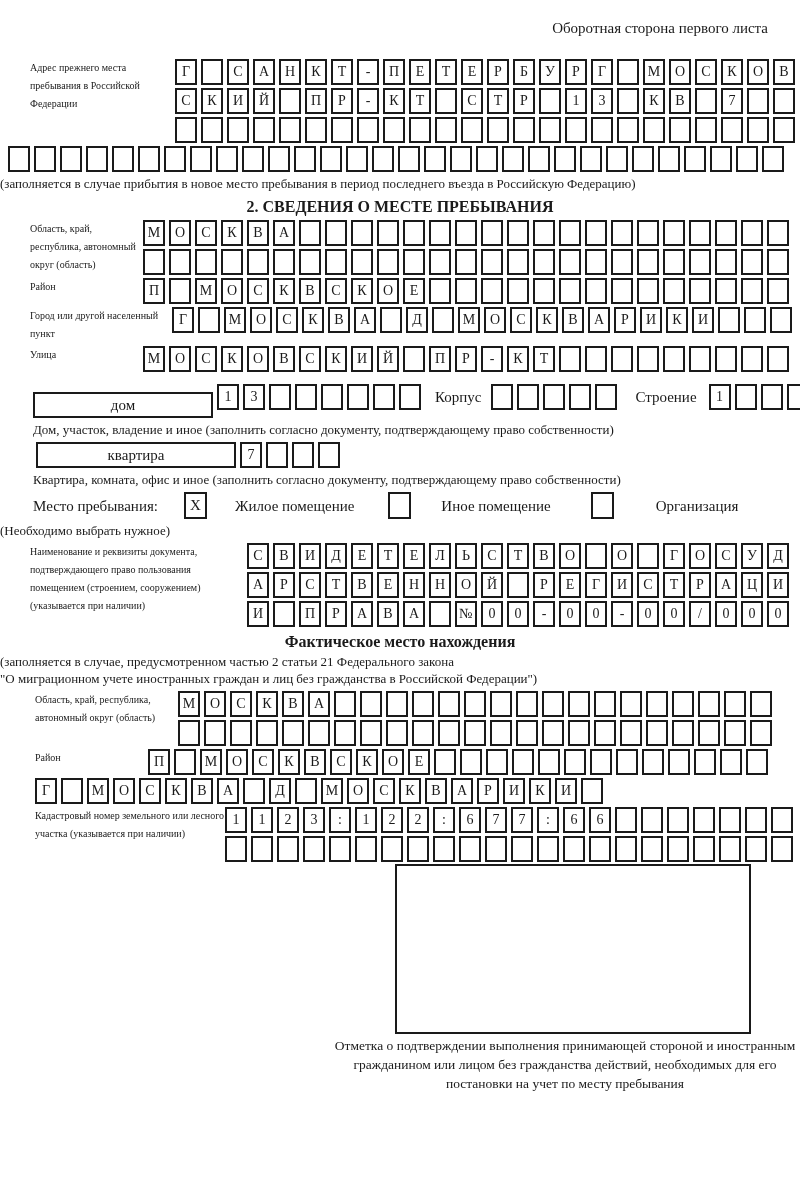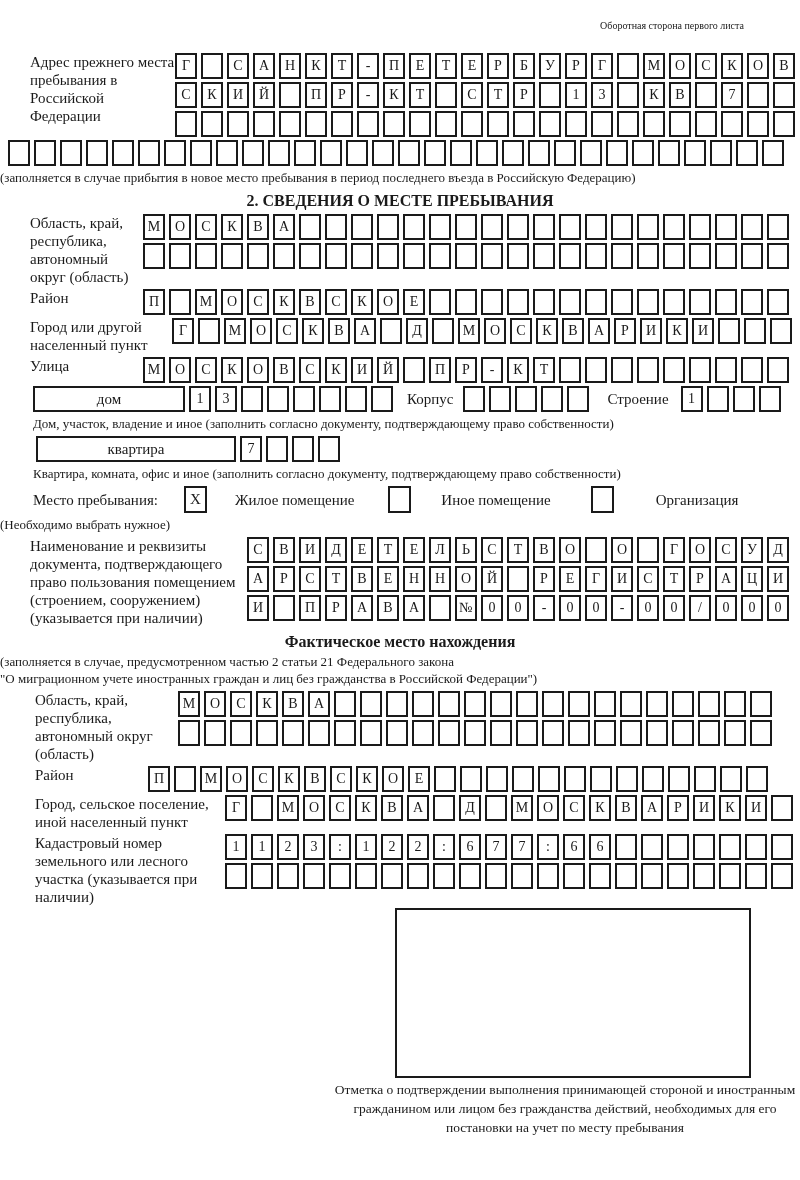"Оборотная сторона первого листа" .header-note { font-size: 10px -> 15px; padding-right: 56px -> 32px }
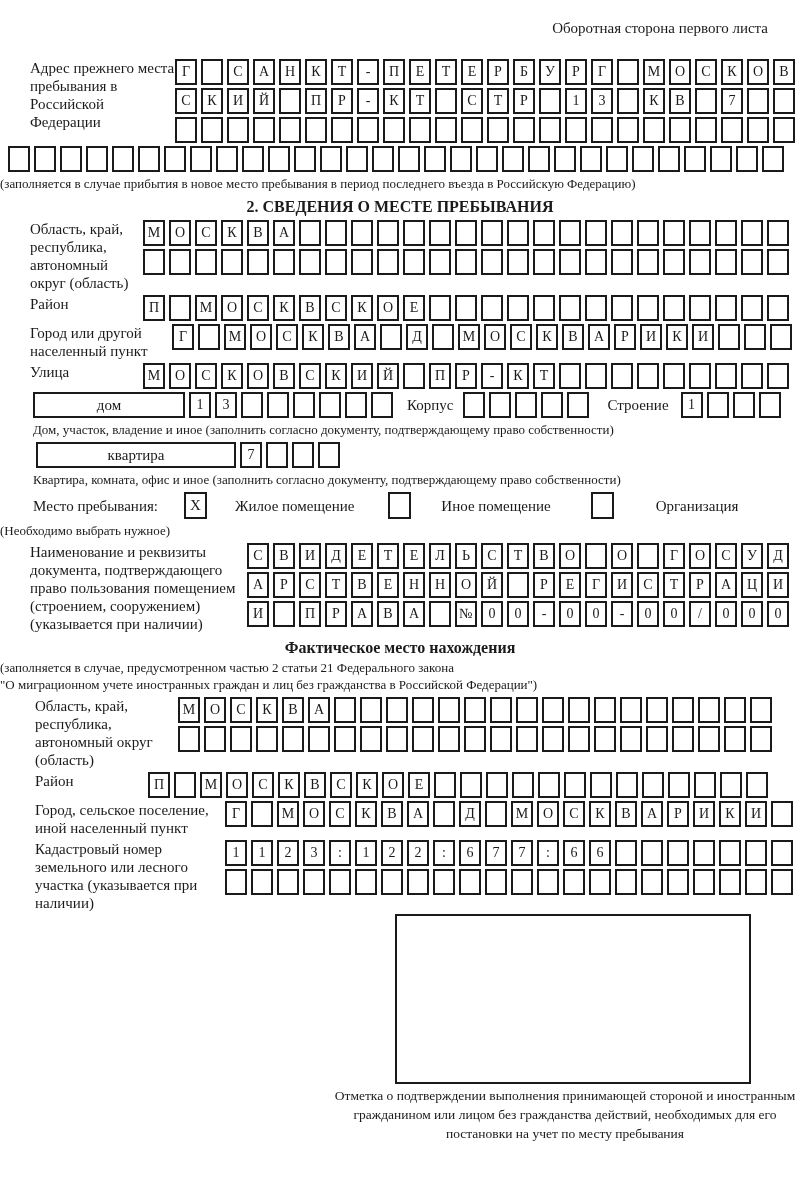"Адрес прежнего места пребывания в" .lbl { font-size: 15px -> 10px }
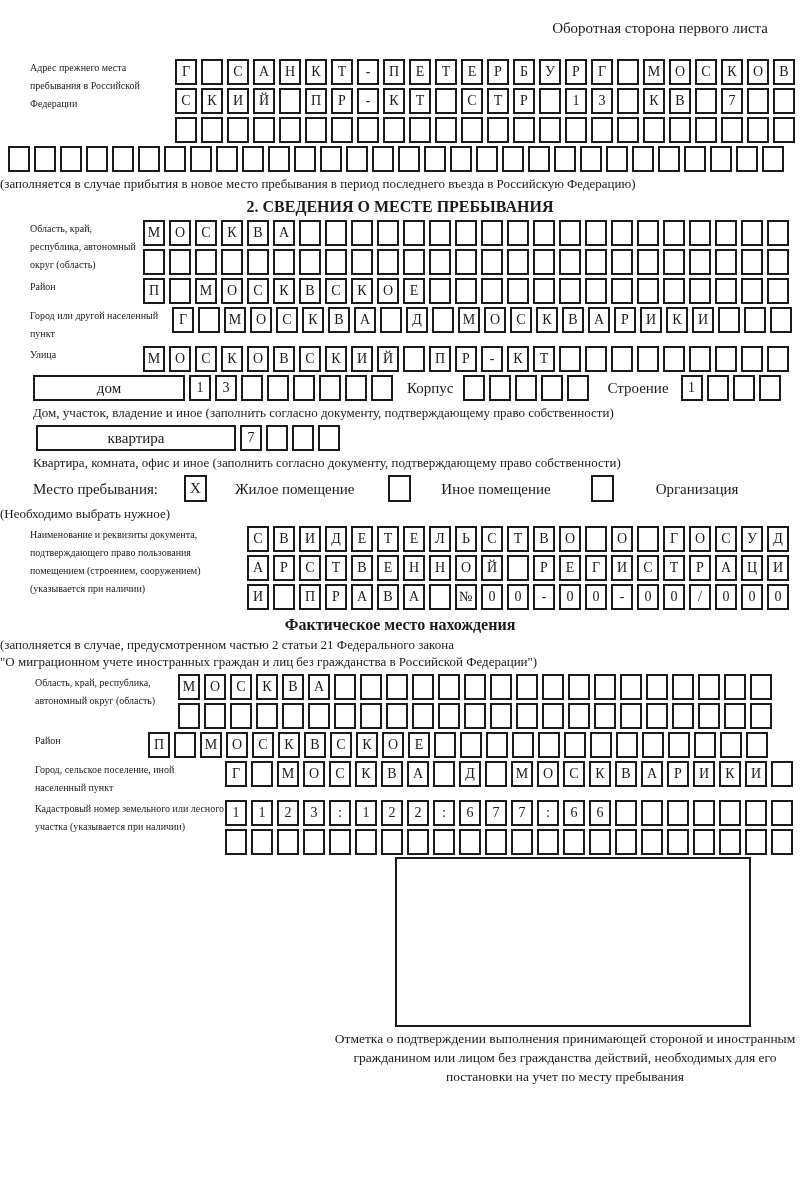"дом" div.bigbox { margin-top: none -> 17px; width: 152px -> 180px }
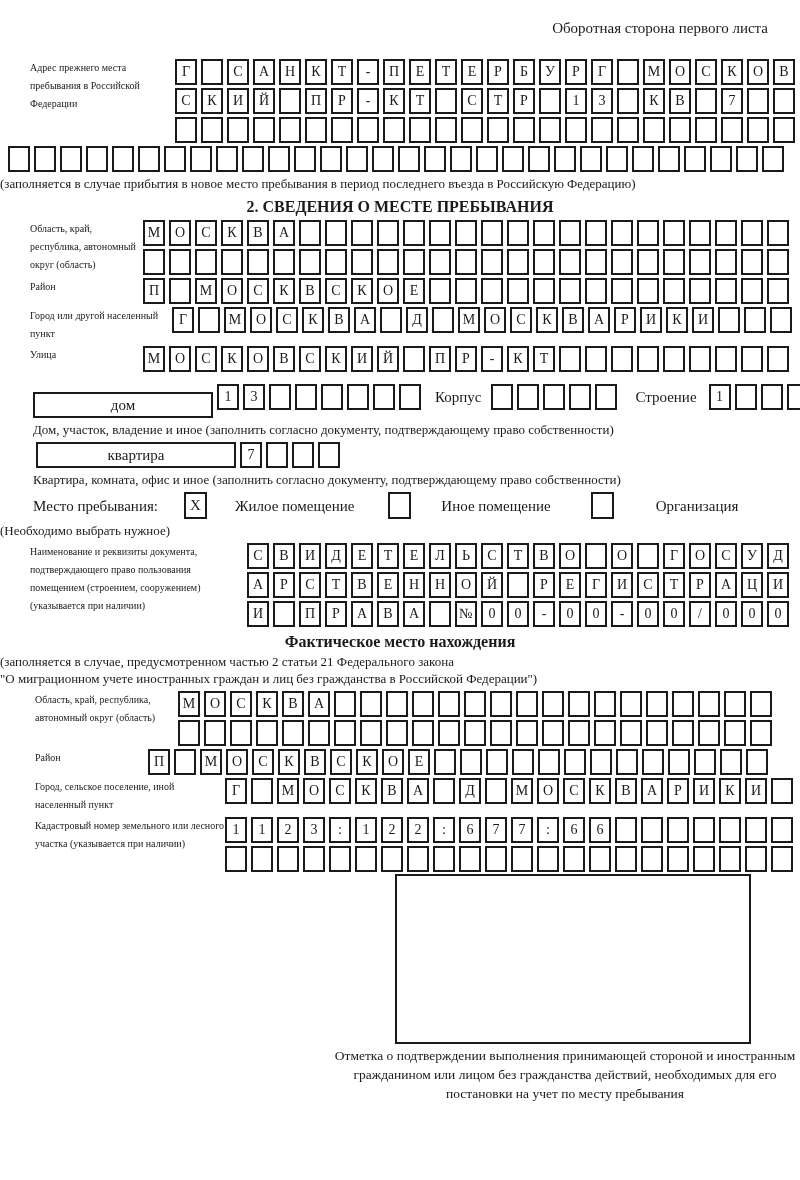"Город, сельское поселение, иной" div.lbl { html: <div>Город, сельское поселение, иной населенный пункт</div> -> none }
